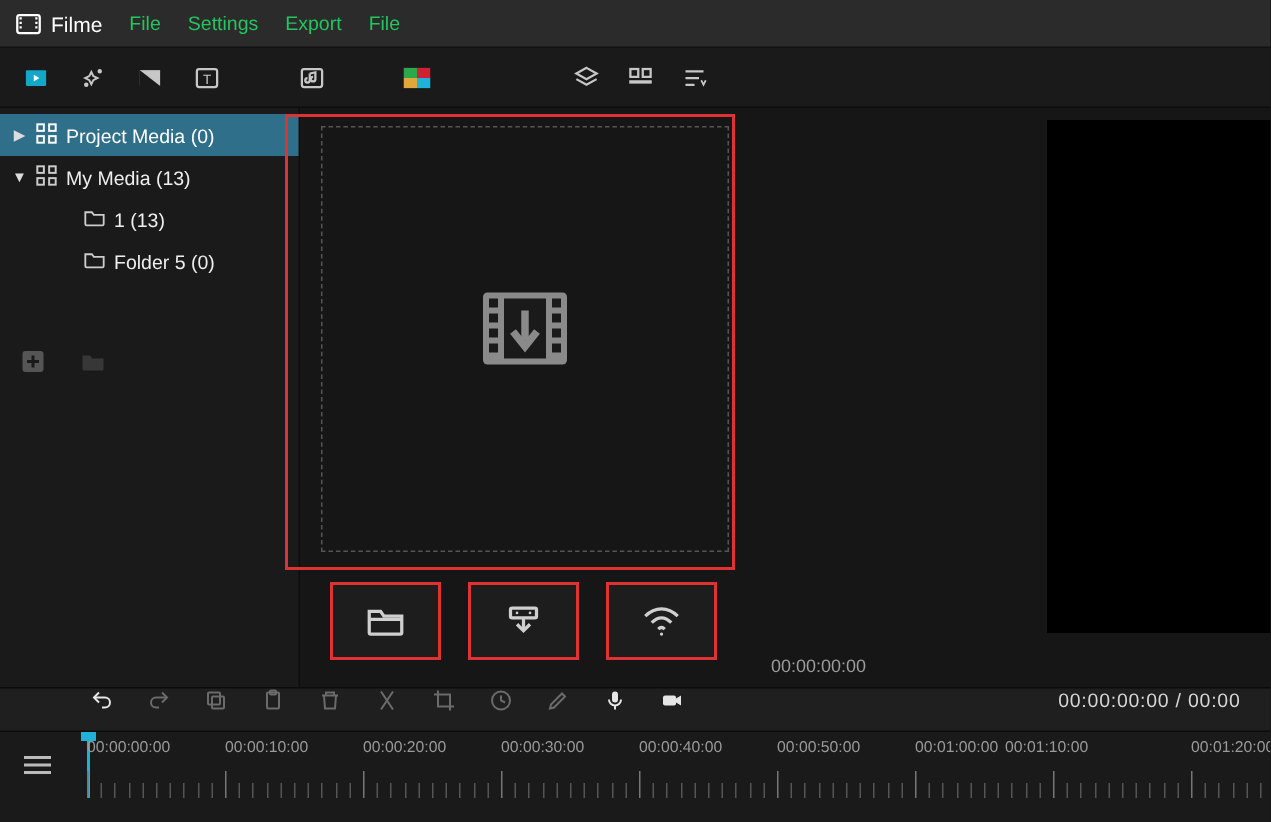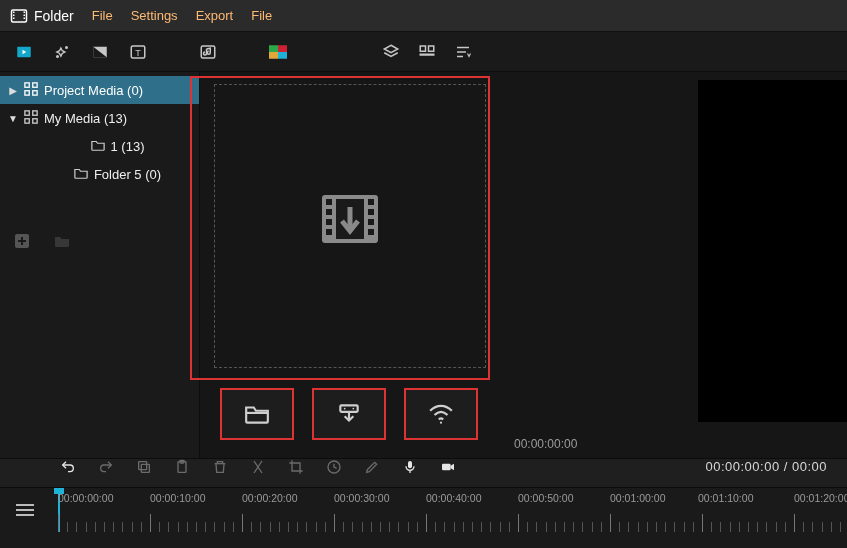"Folder" span { text: Folder -> Filme }
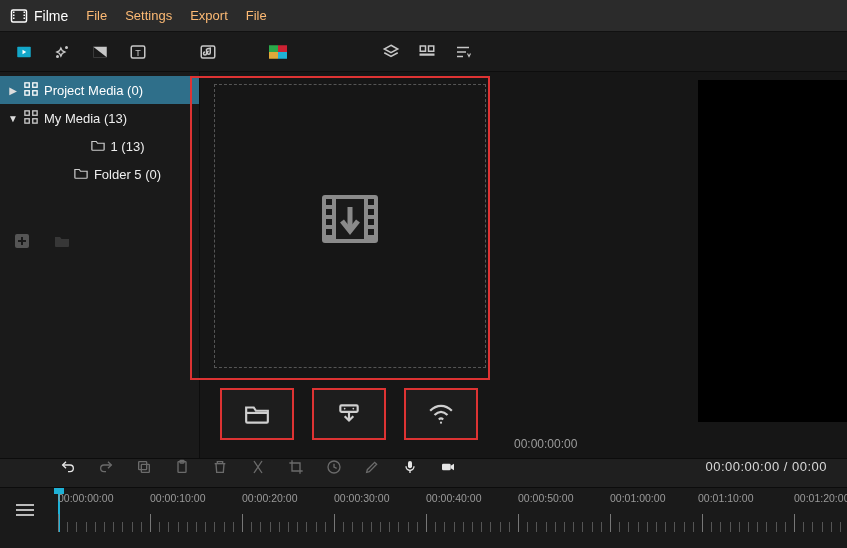"File" .menu-item { color: #fdba74 -> #22c55e }
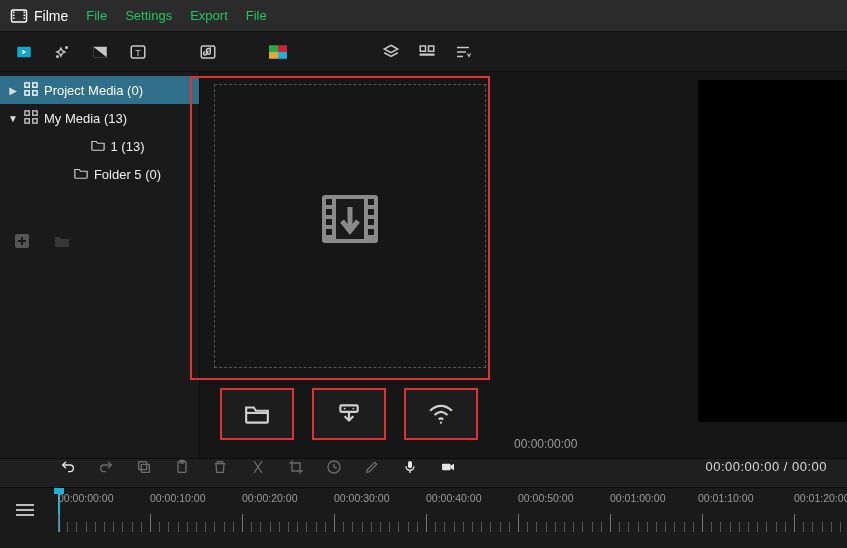"1 (13)" .tree-row.grandchild { justify-content: center -> none; padding-left: 44px -> 56px }
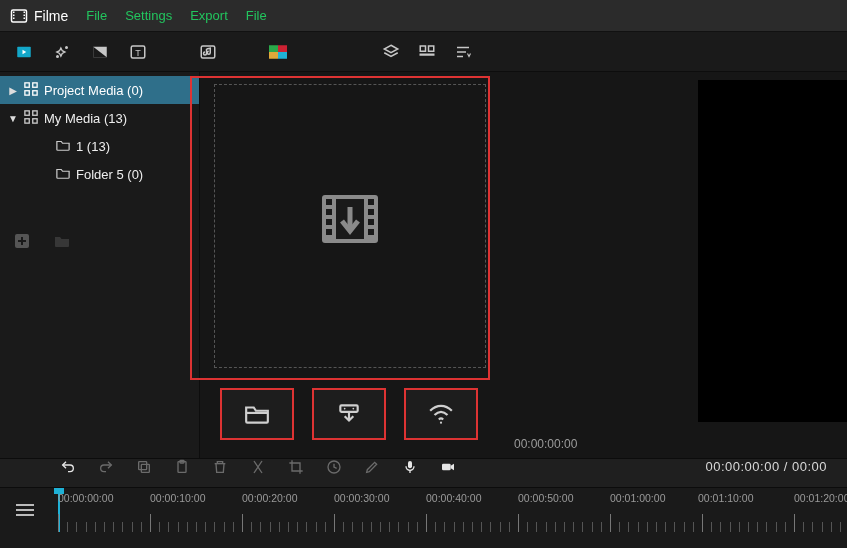"00:01:10:00" div.ruler-label { left: 648px -> 620px }
